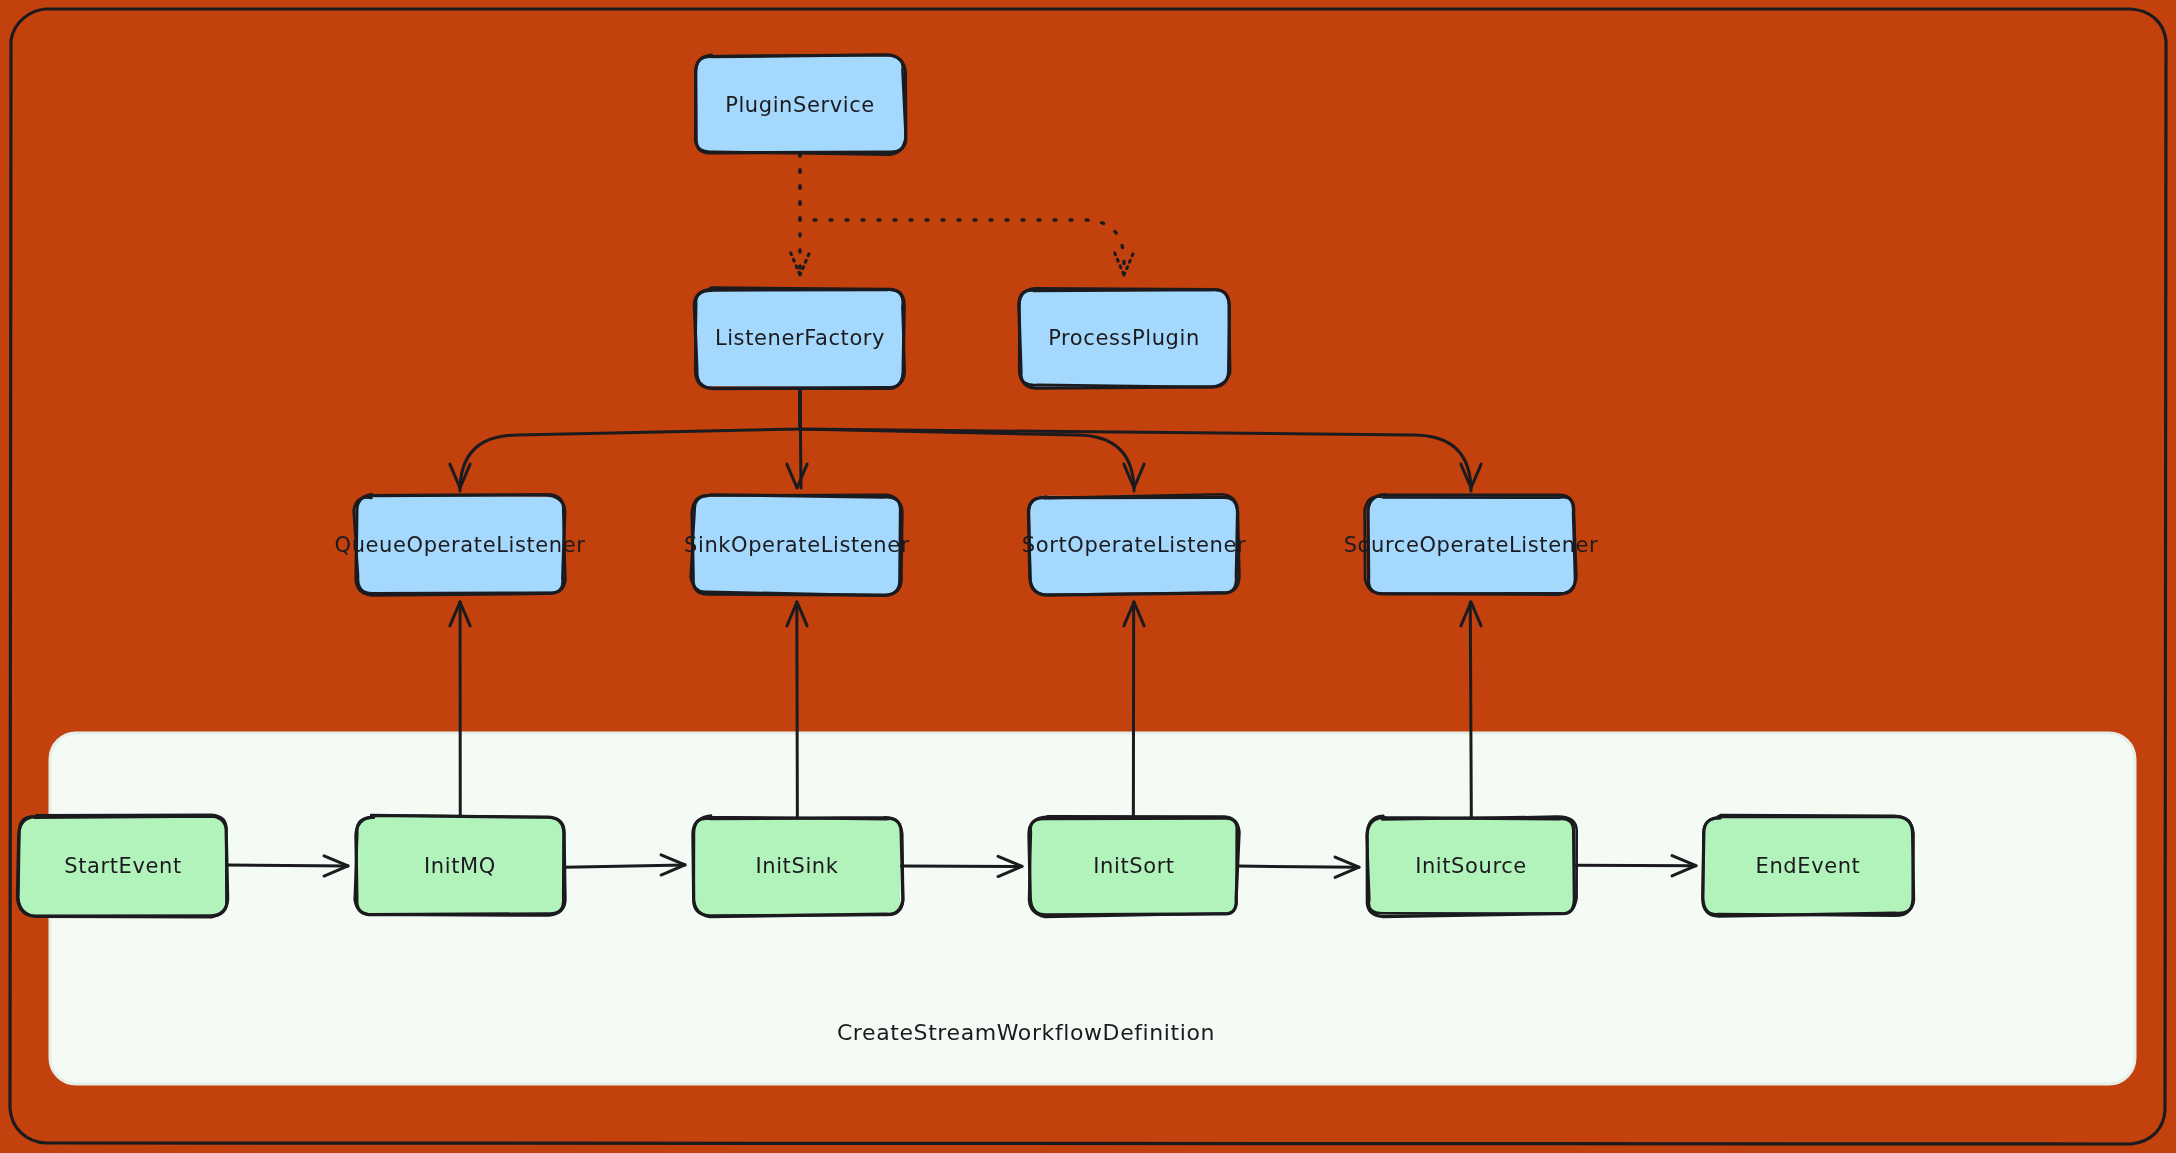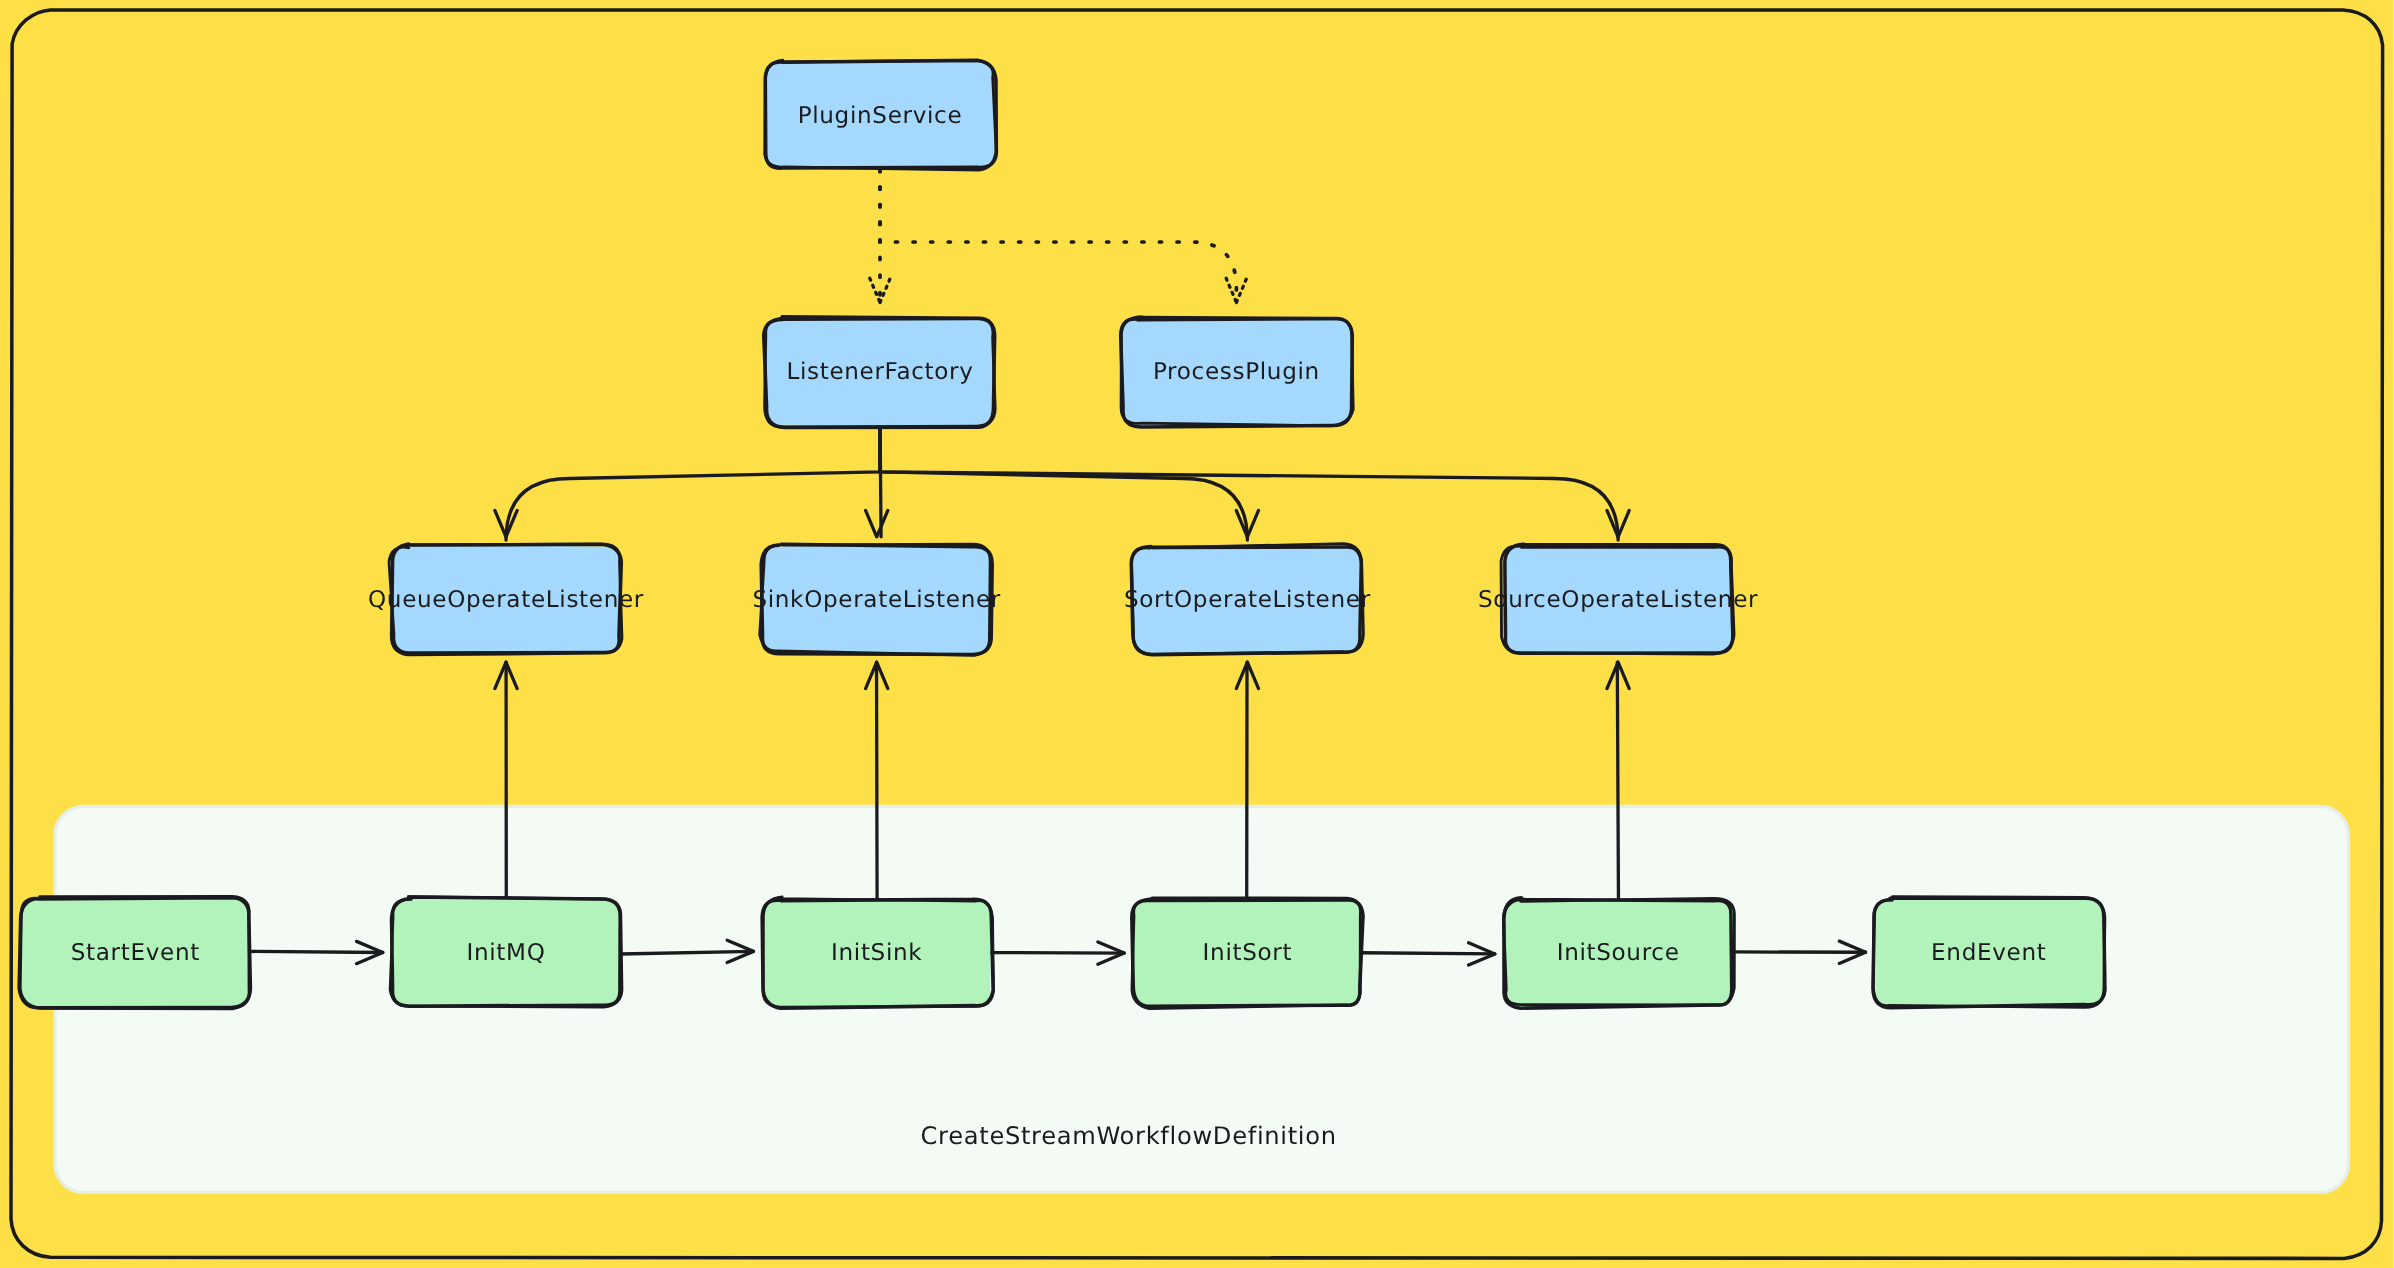"PluginService" #stage { background: #fde047 -> #c2410c }
